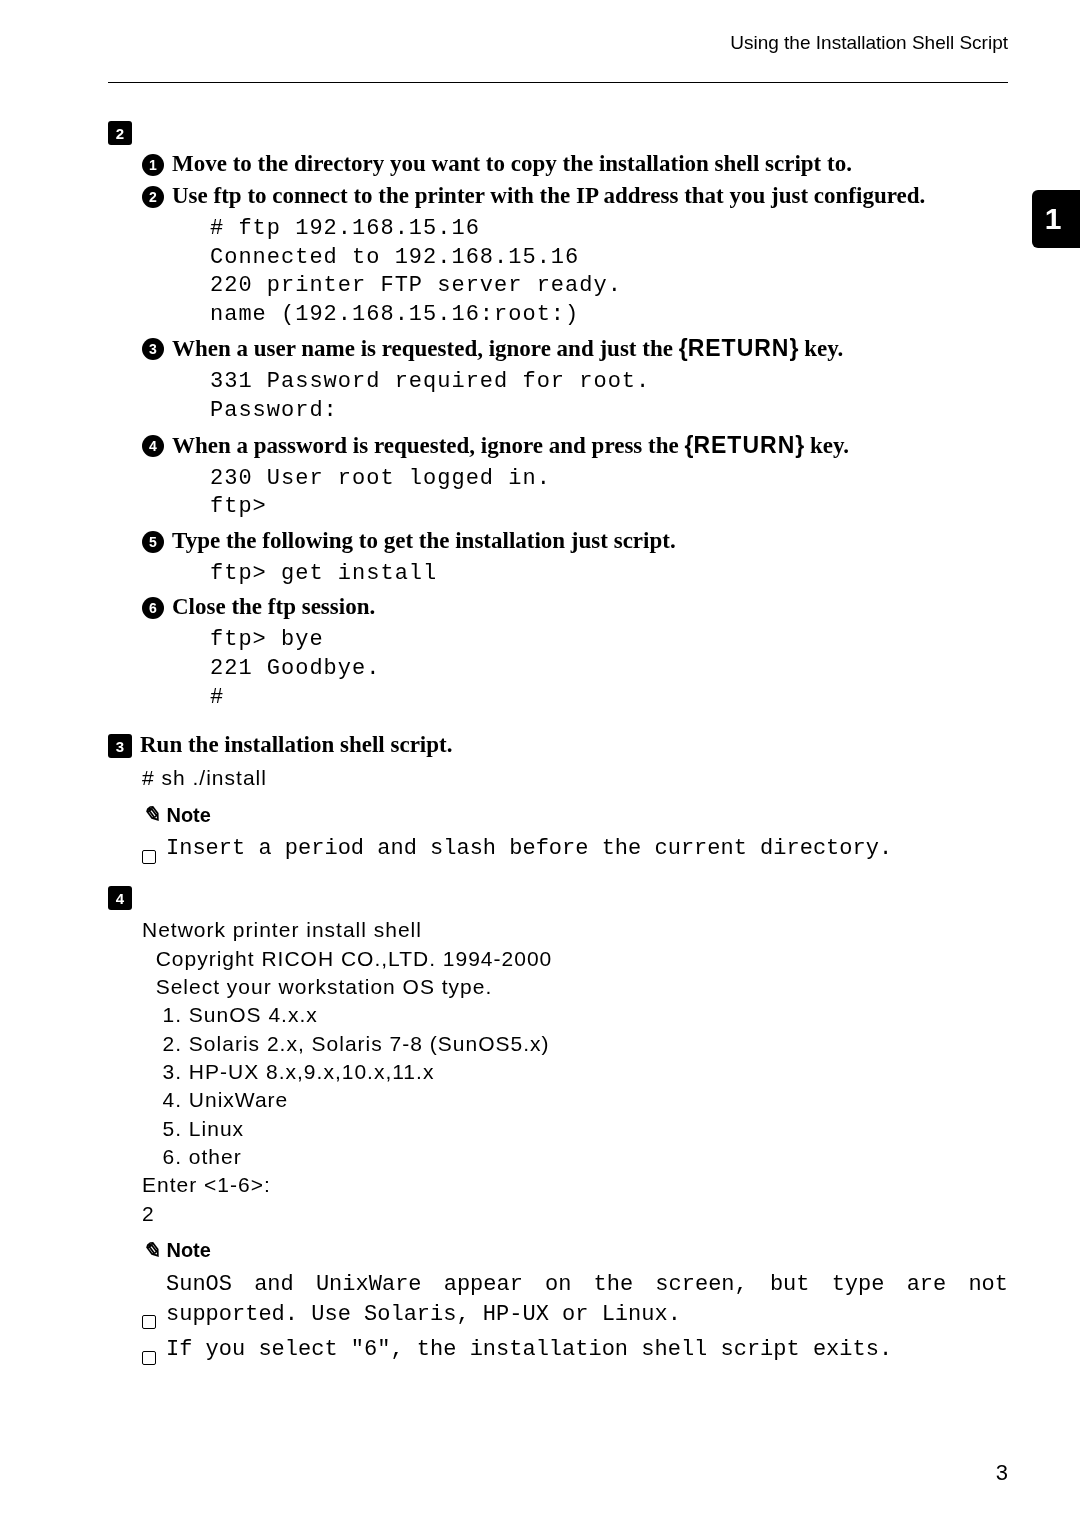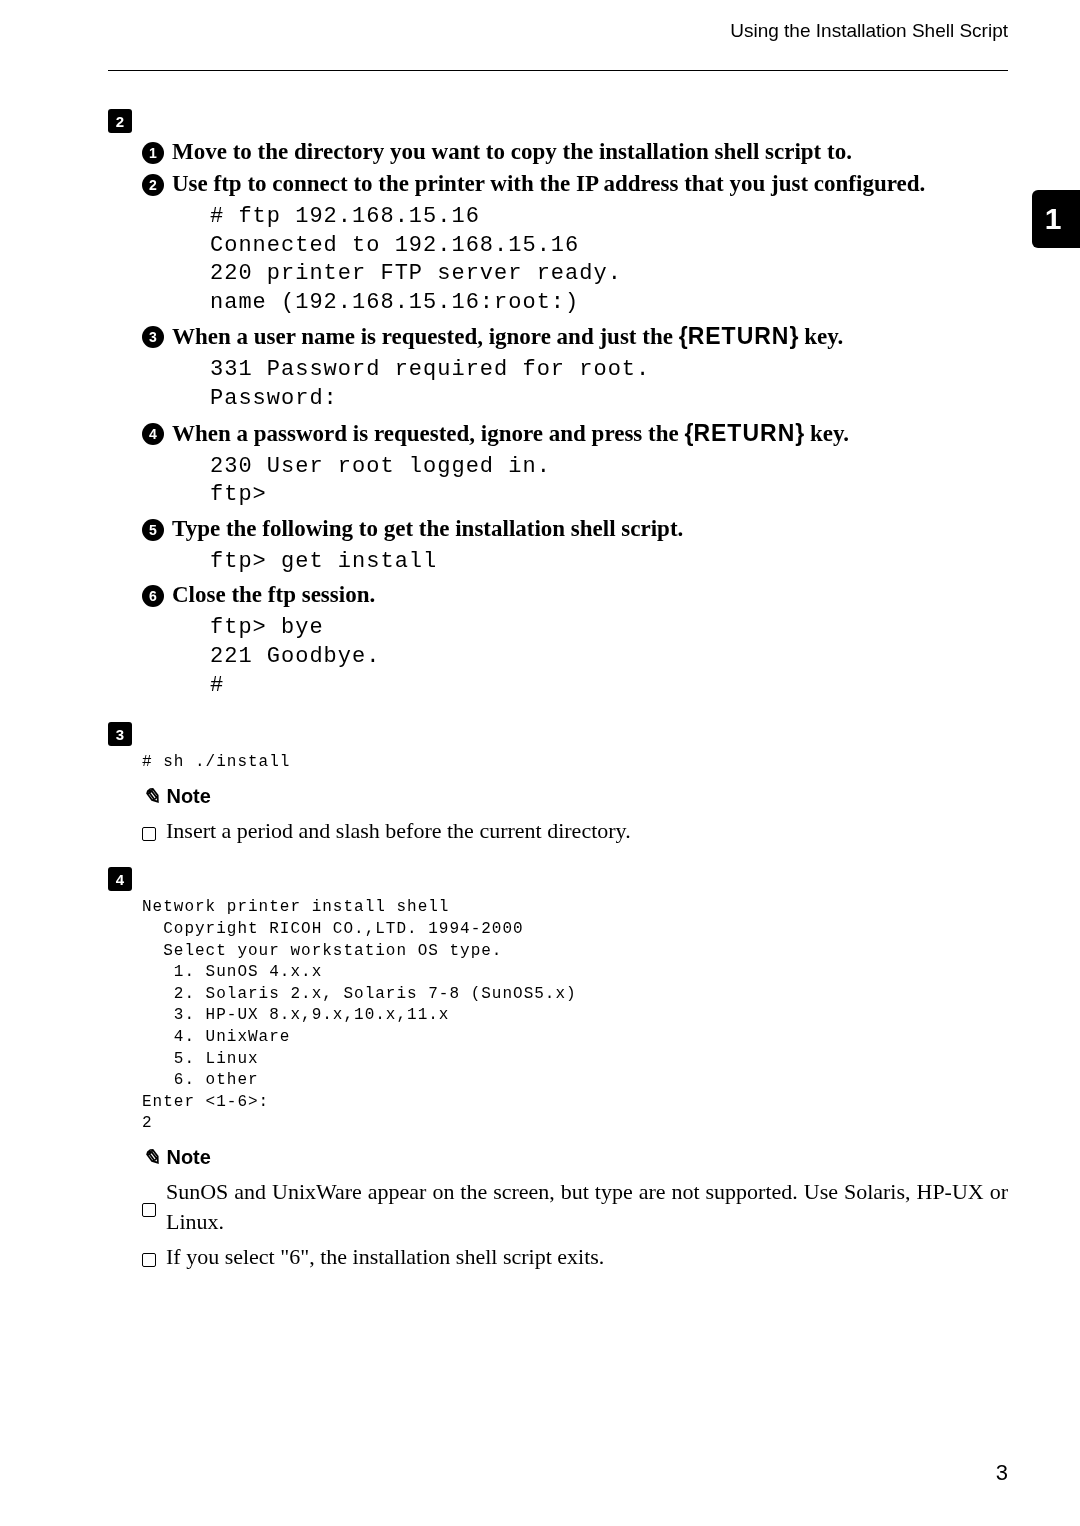"Using the Installation Shell Script" .page { padding: 44px 72px 40px 108px -> 56px 72px 40px 108px }
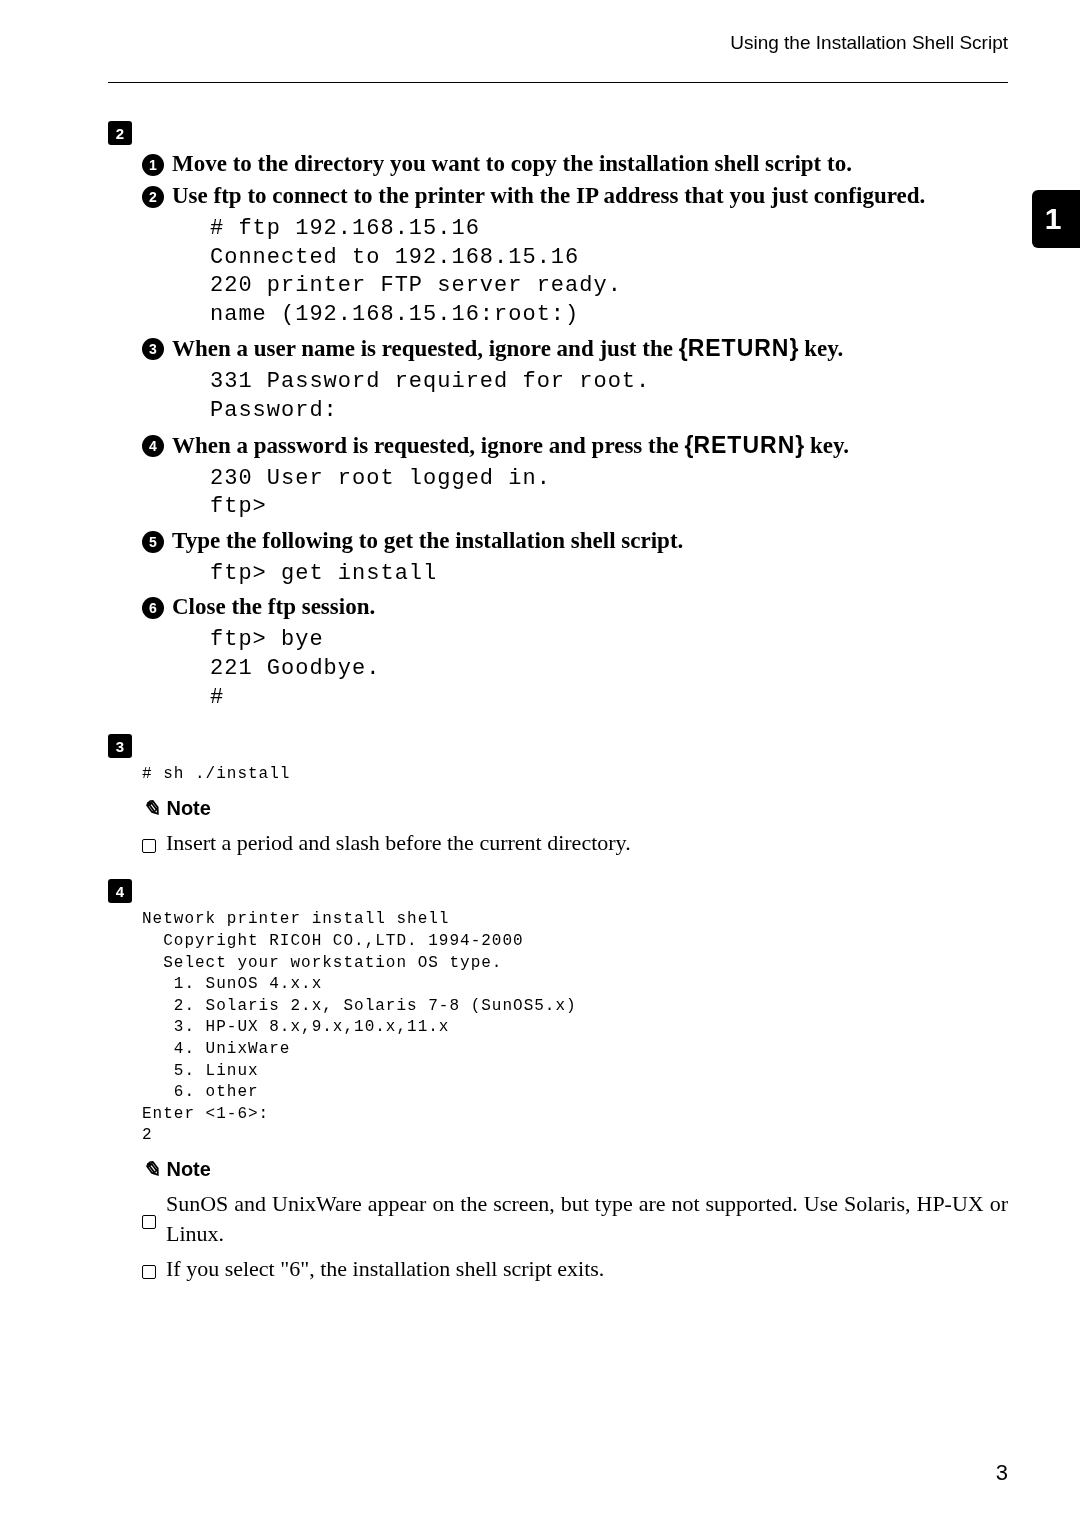"Type the following to get" div.substep-text { text: shell -> just }
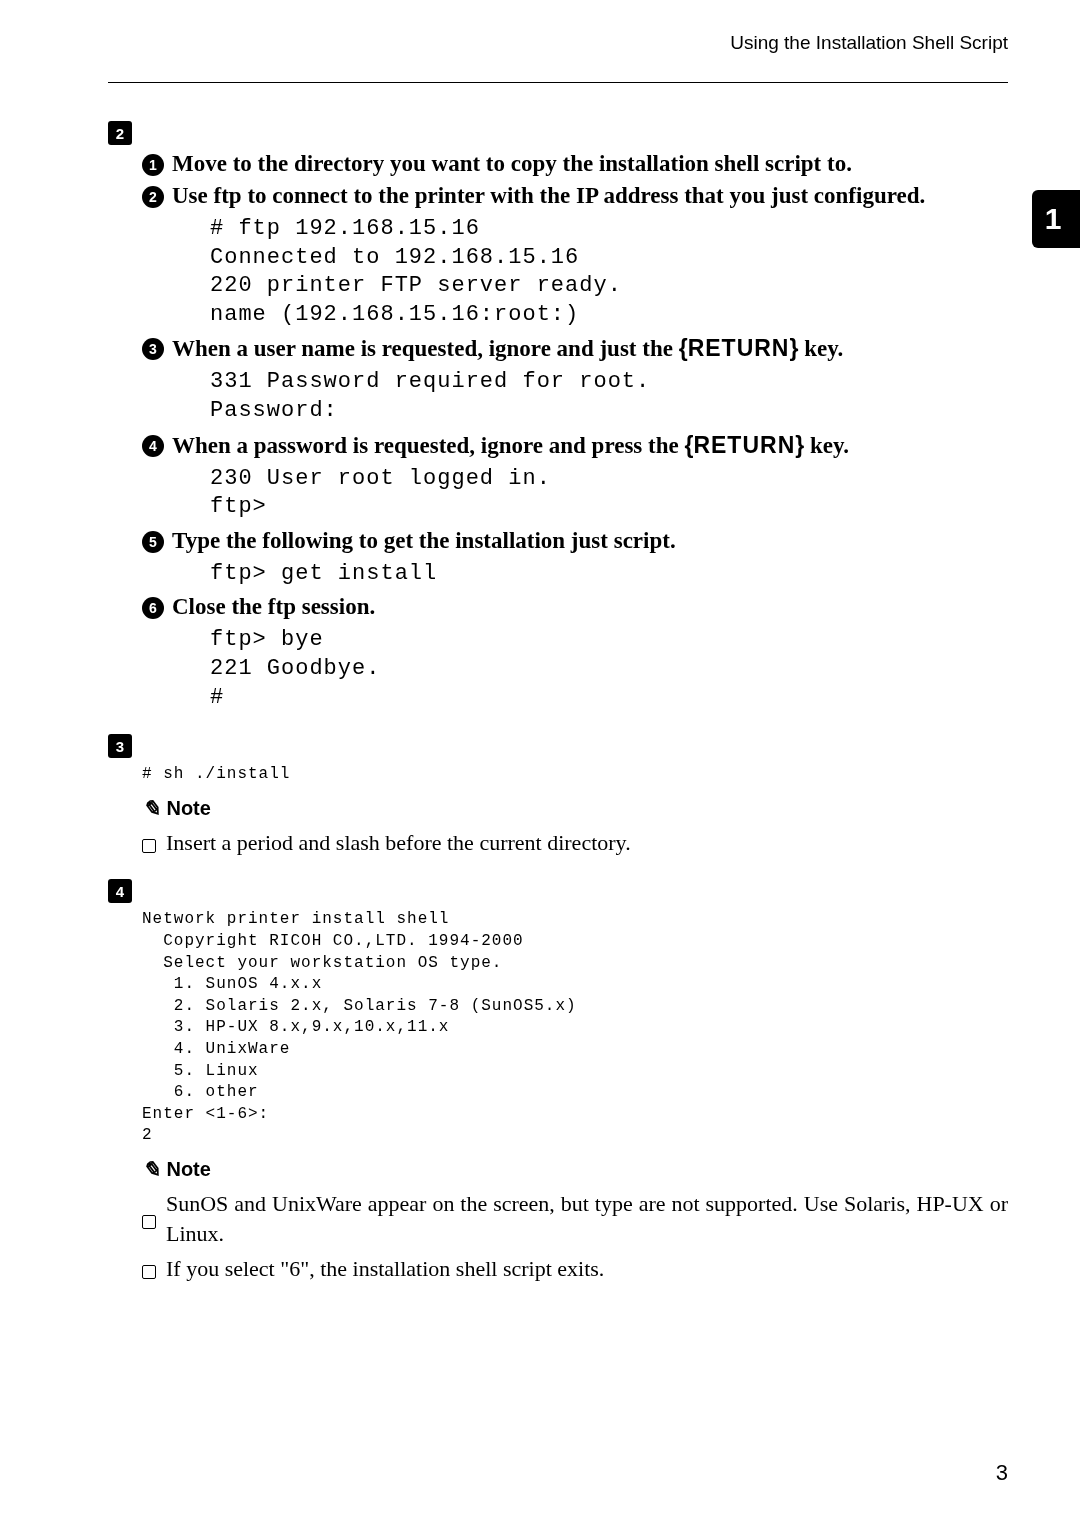"Run the installation shell script." div.step-text { html: none -> <div>Run the installation shell script.</div> }
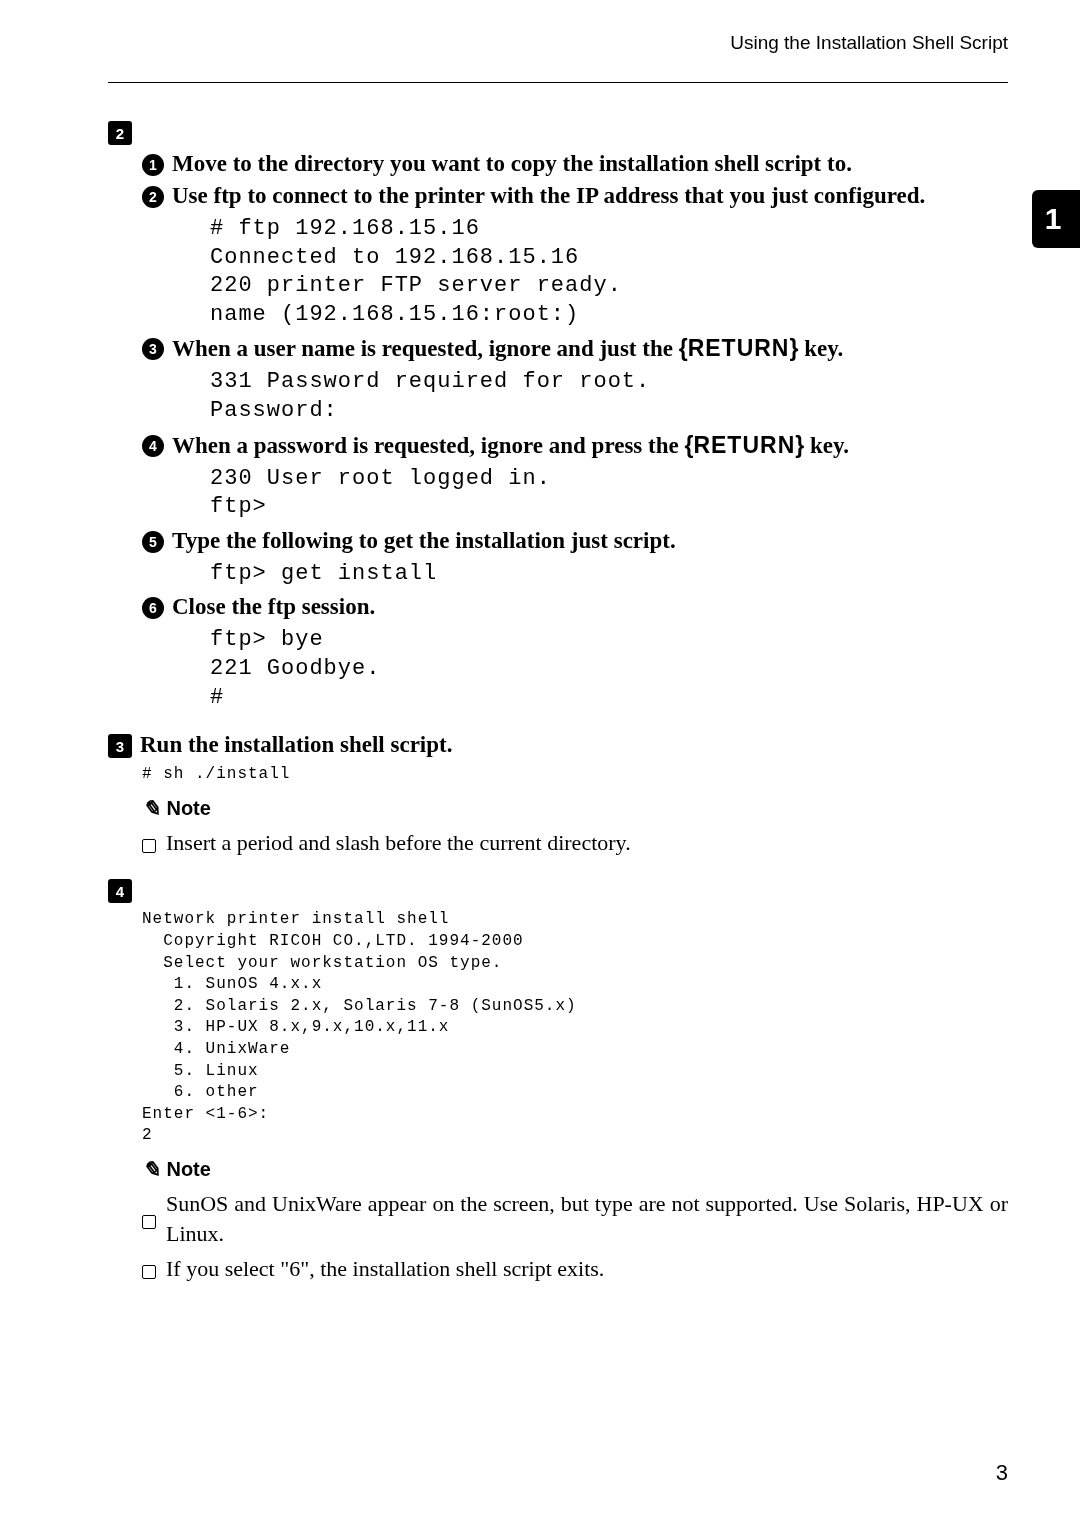"# sh ./install" .code-main { font-family: Liberation Mono, monospace -> Liberation Sans, sans-serif; font-size: 16px -> 21px }
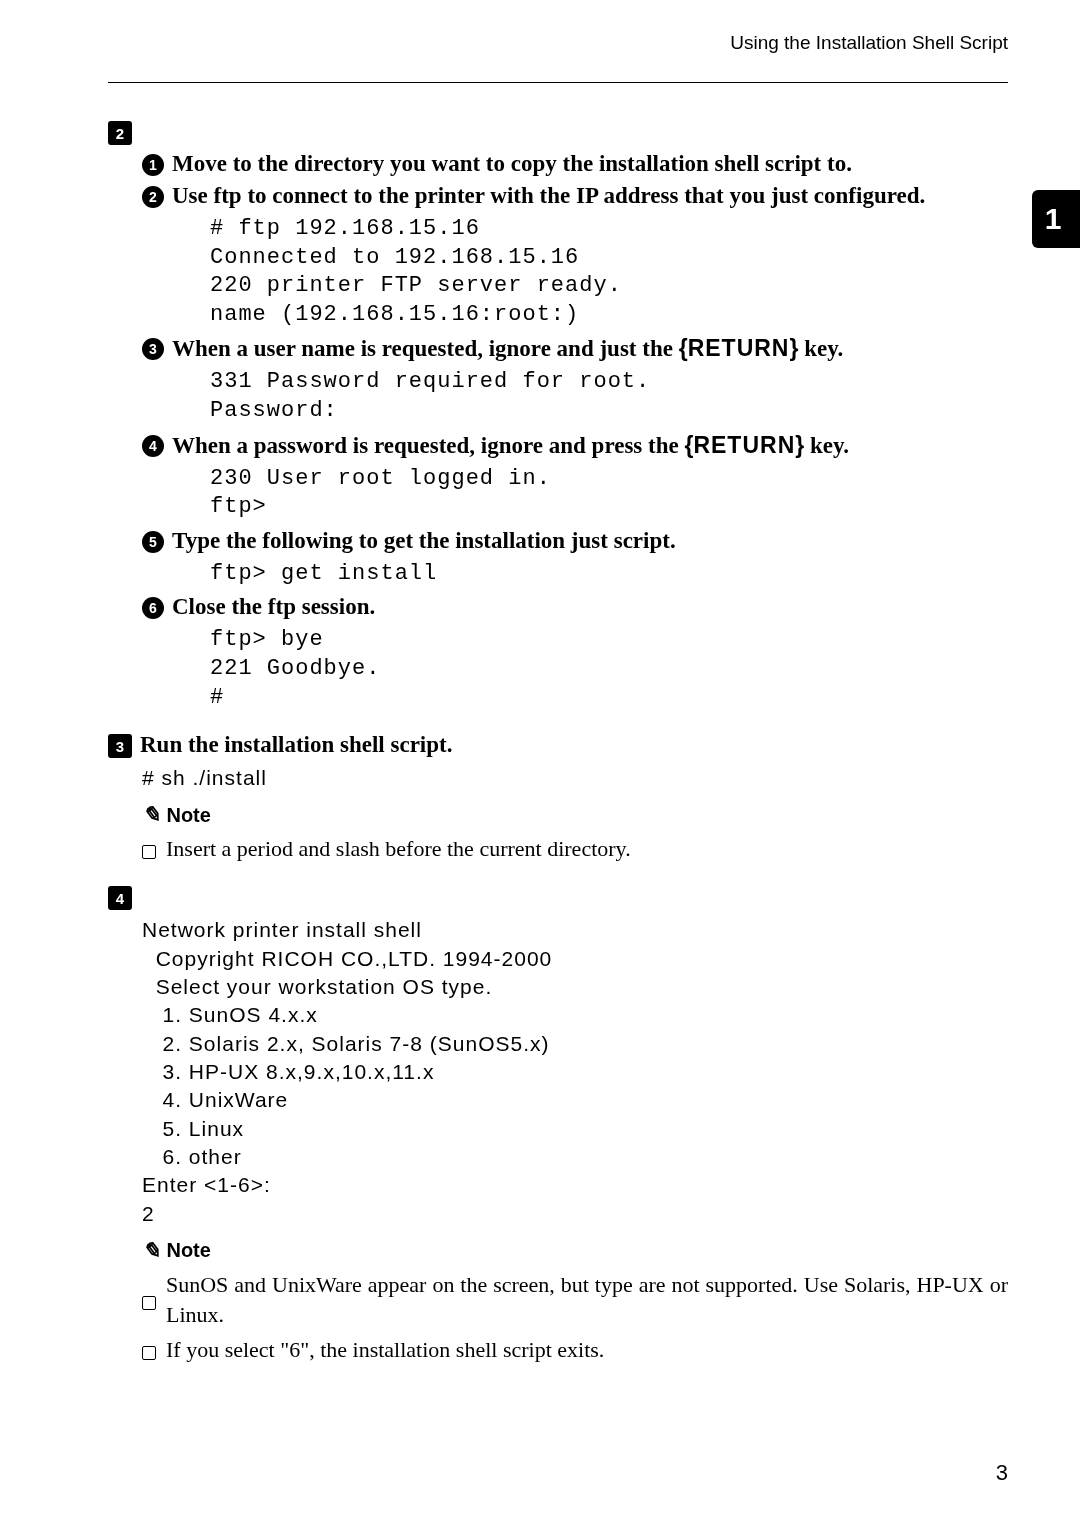"Insert a period and slash" .note-item { align-items: center -> flex-end; font-family: Liberation Serif, serif -> Liberation Mono, monospace }
